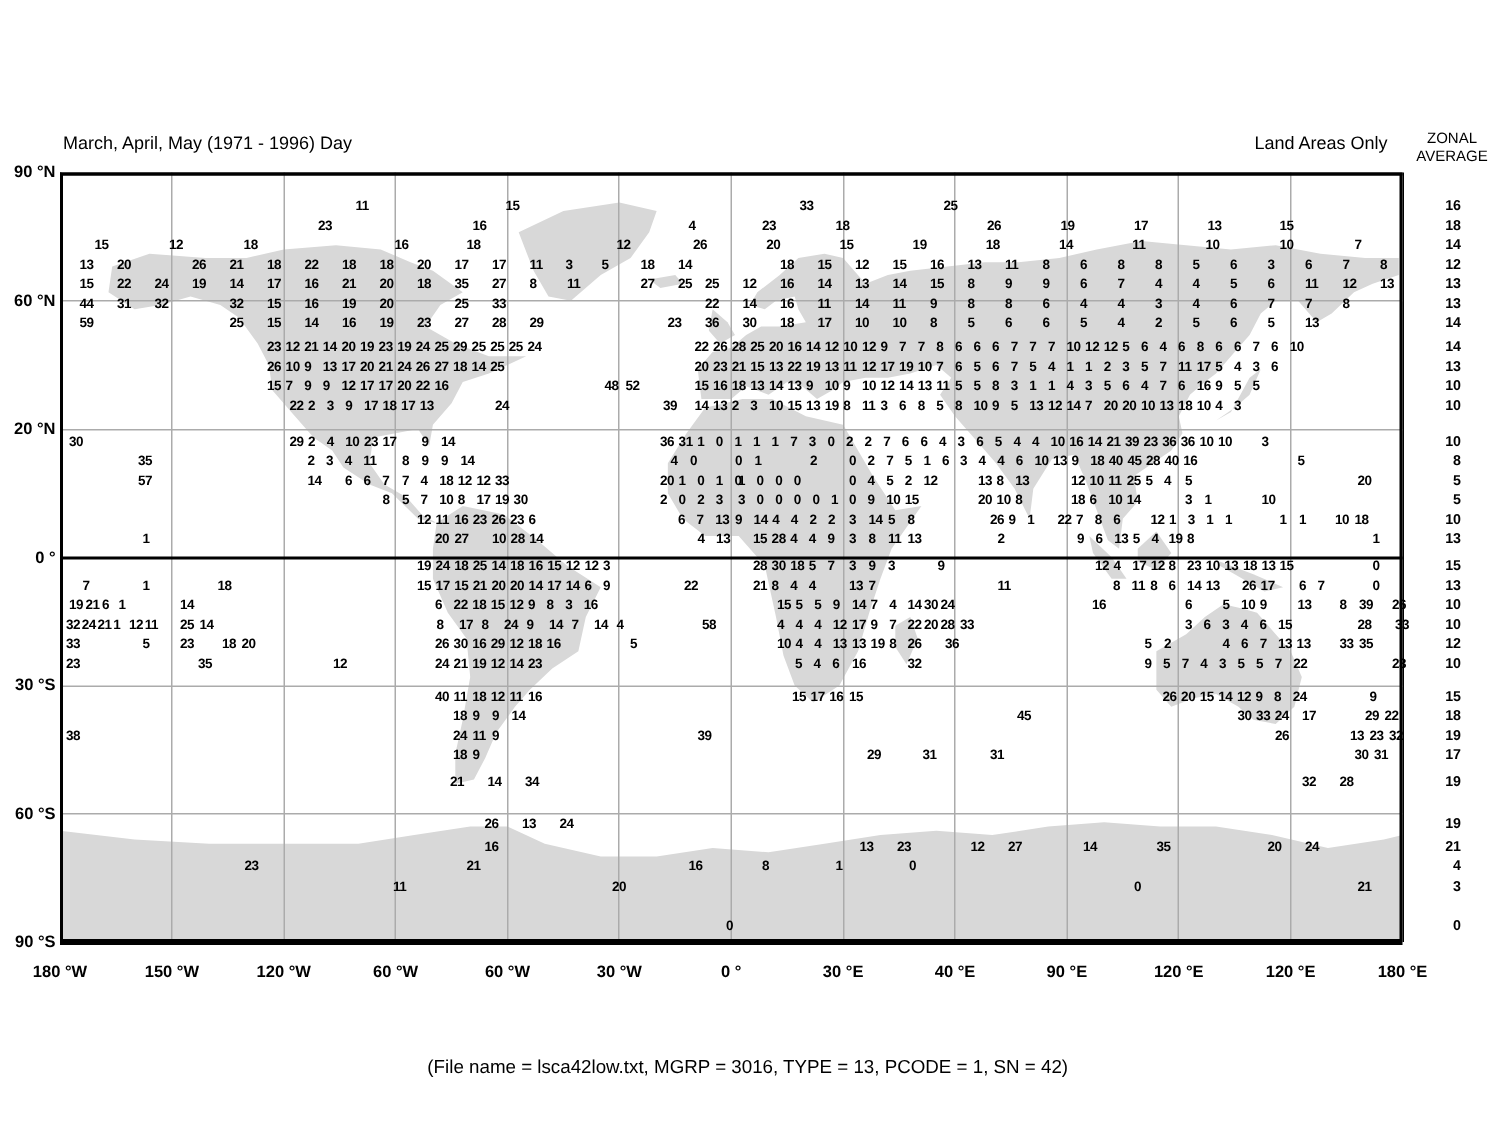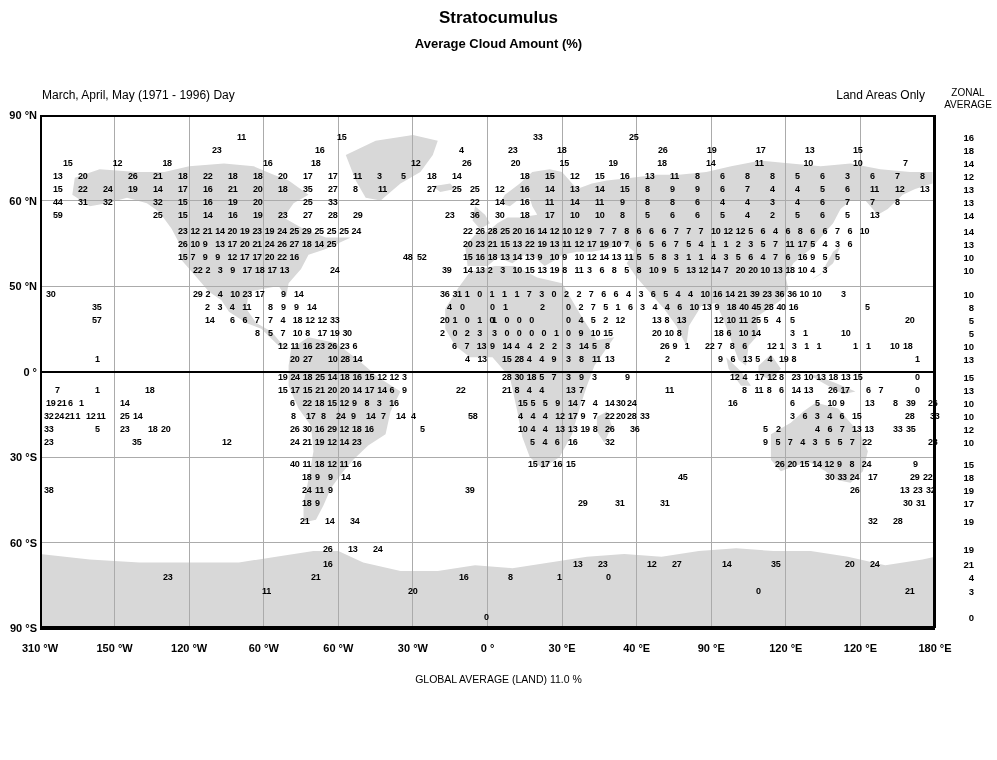"Stratocumulus" div.abs { html: <div>Stratocumulus</div> -> none }
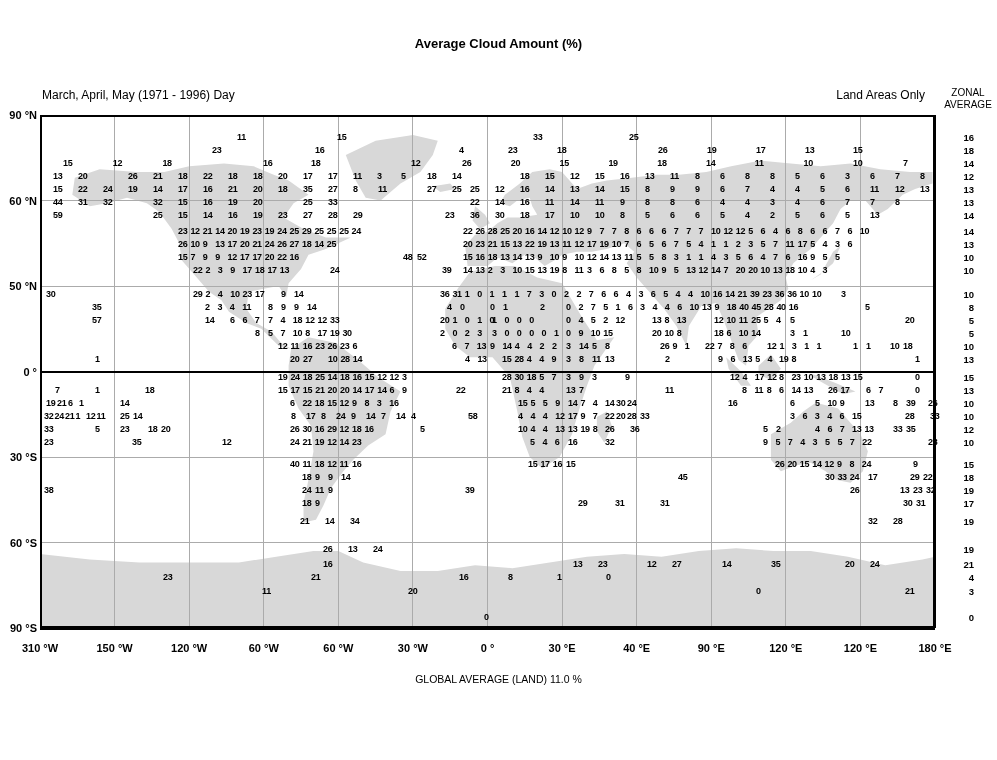"Average Cloud Amount (%)" div.abs { html: <div>Average Cloud Amount (%)</div> -> none }
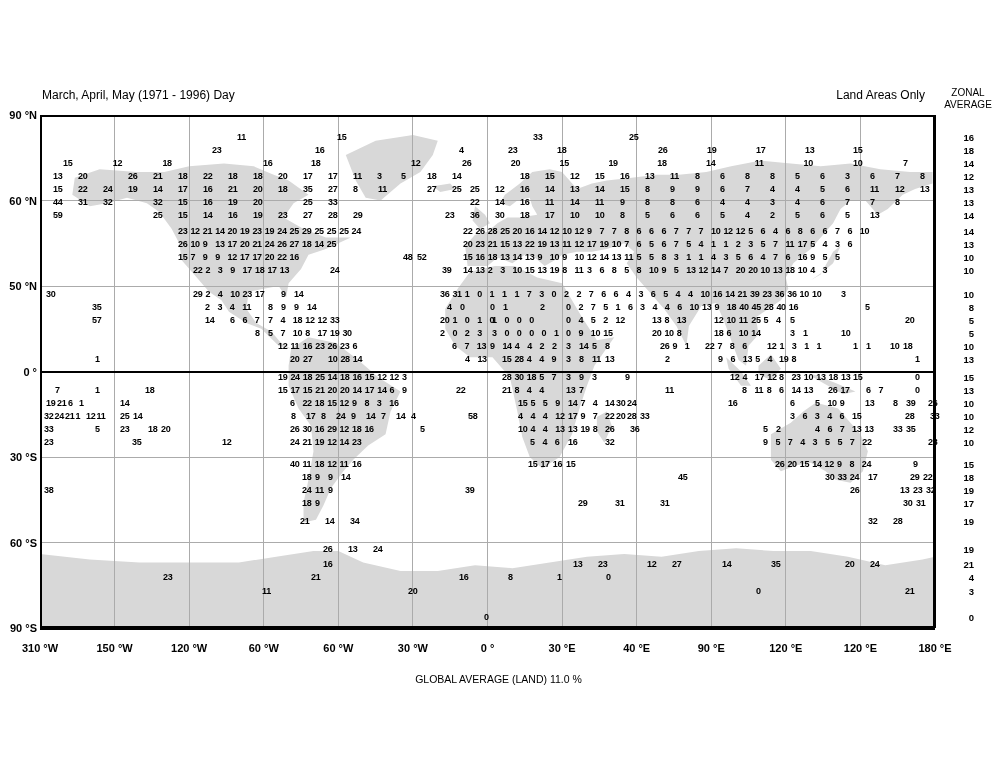"50 °N" span.abs { text: 50 -> 20 }
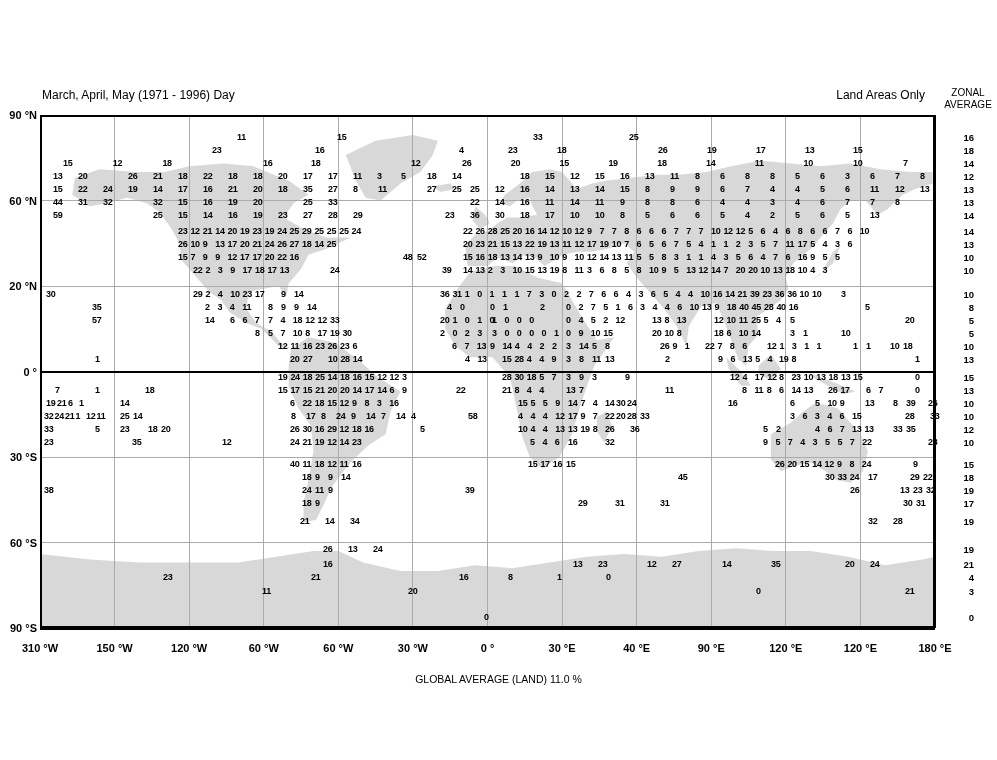"310 °W" span.abs { text: 310 -> 180 }
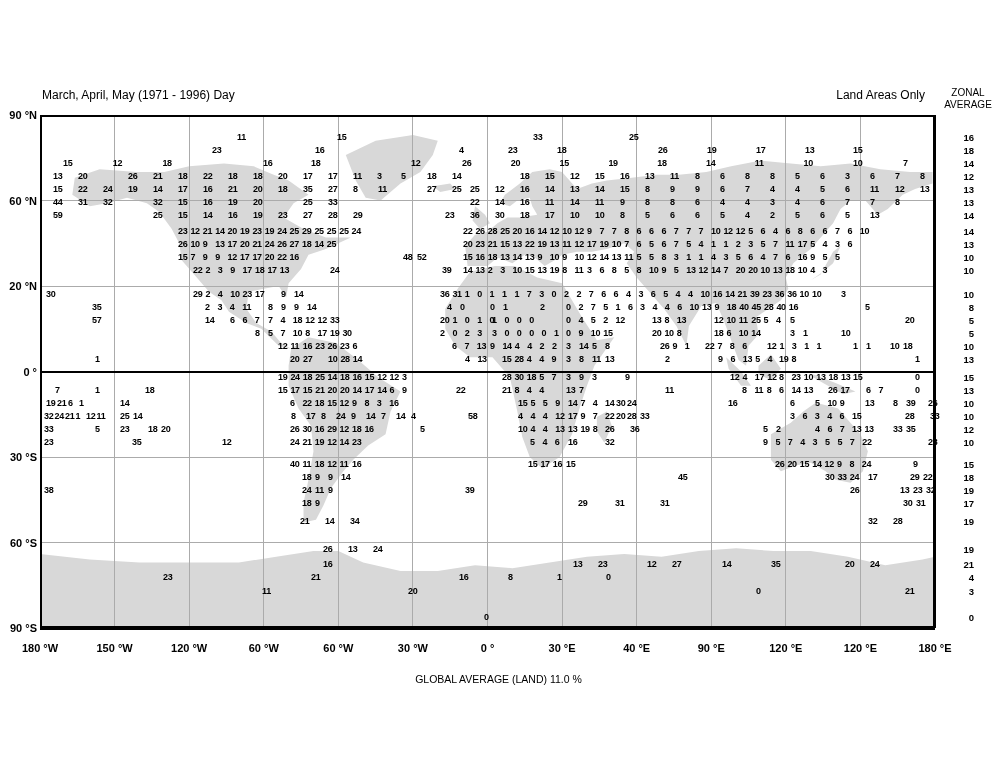"GLOBAL AVERAGE (LAND) 11.0 %" div.abs { html: <div>GLOBAL AVERAGE (LAND) 11.0 %</div> -> none }
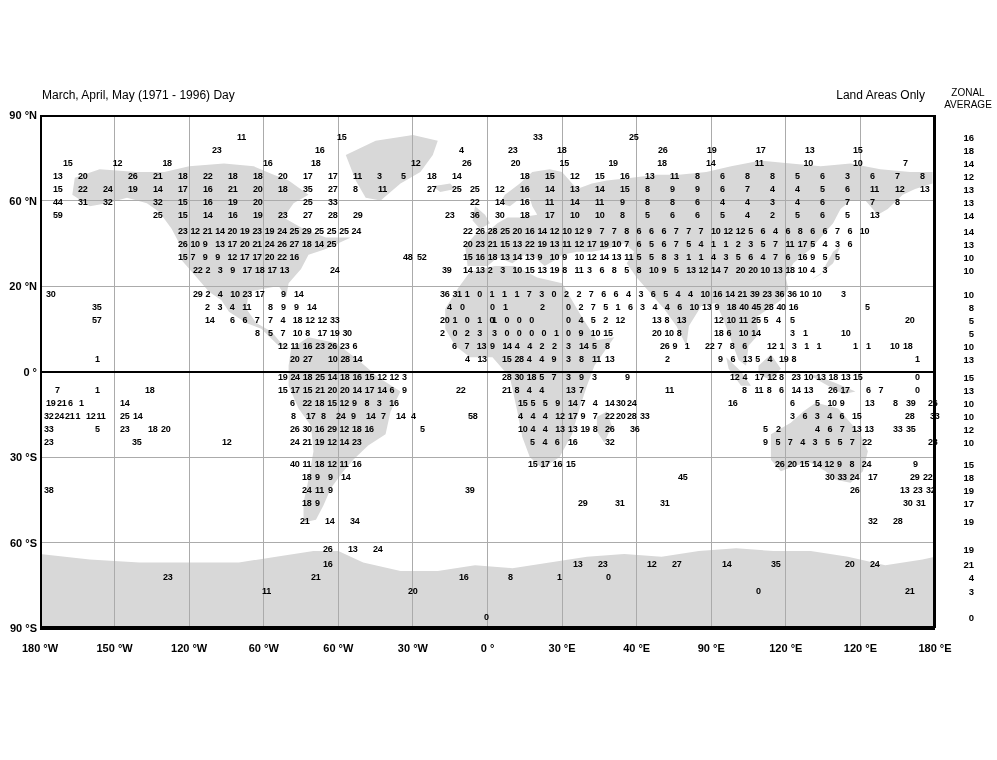"(File name = lsca42low.txt, MGRP" div.abs { html: none -> <div>(File name = lsca42low.txt, MGRP = 3016, TYPE = 13, PCODE = 1, SN = 42)</div> }
